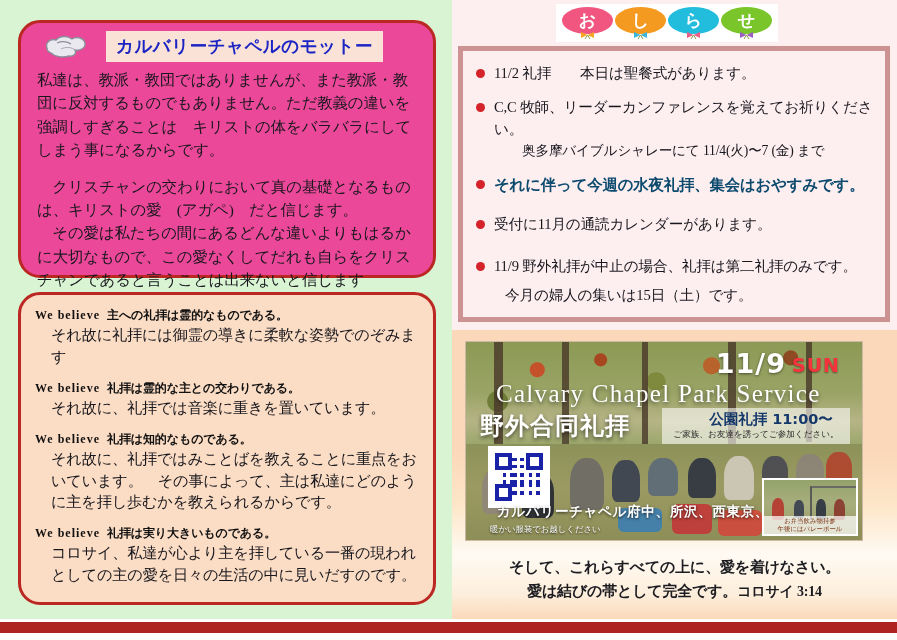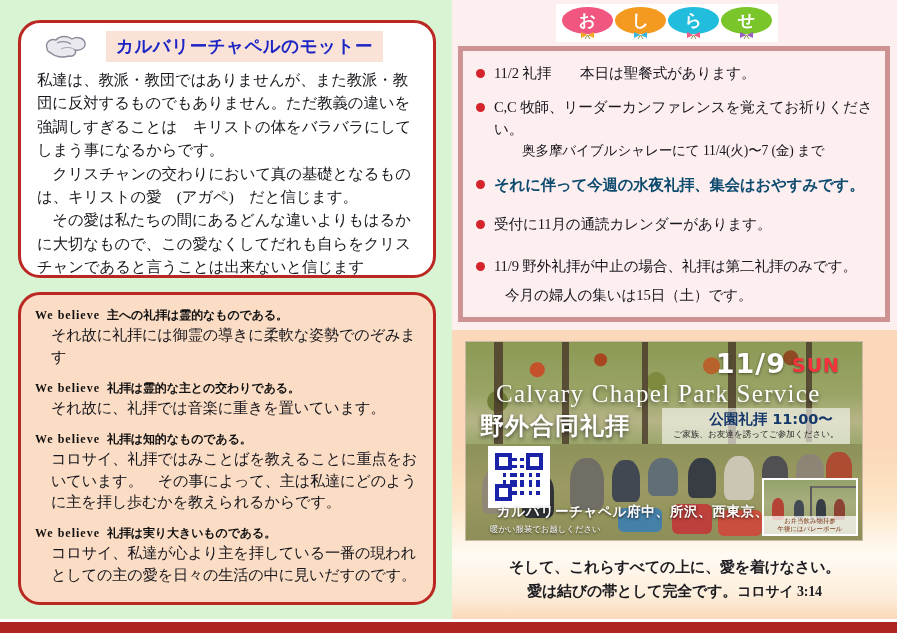"カルバリーチャペルのモットー" .motto-box { background: #ffffff -> #ec4899 }
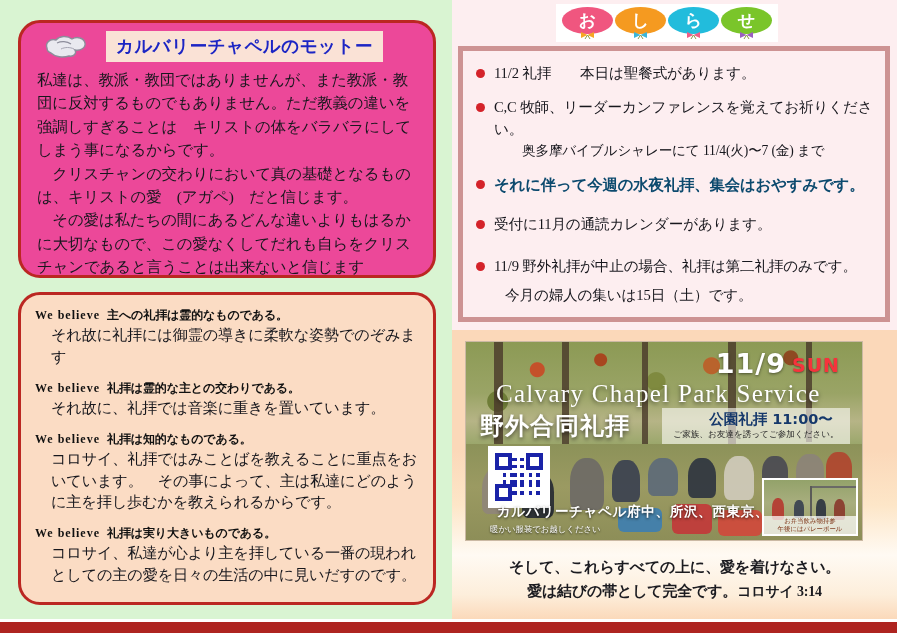"クリスチャンの交わりにおいて真の基礎となるものは、キリストの愛 (アガペ)" .motto-body p.gap { margin-top: none -> 13px }
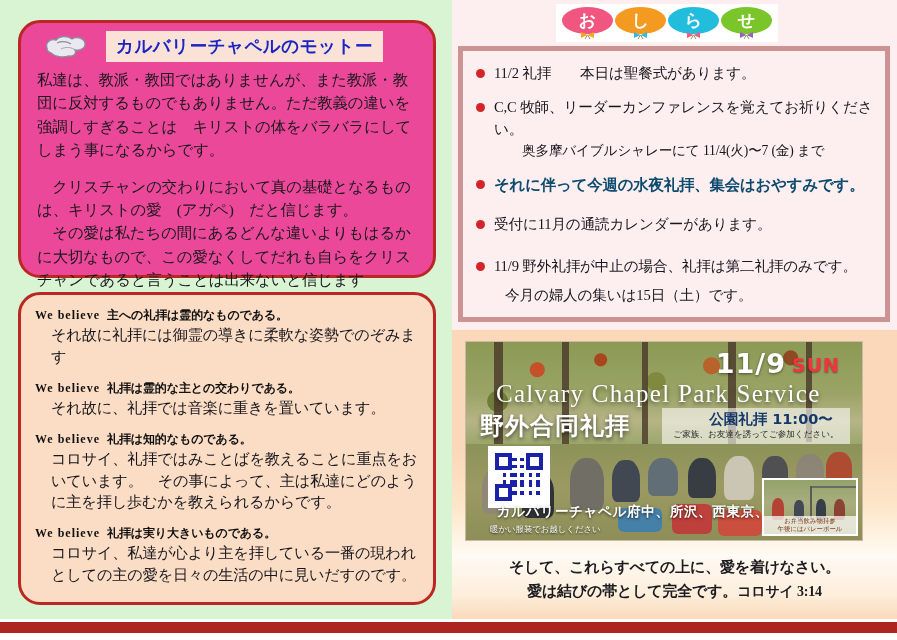"コロサイ、礼拝ではみことばを教えることに重点をおいています。" div.bel-sub { text: コロサイ -> それ故に }
